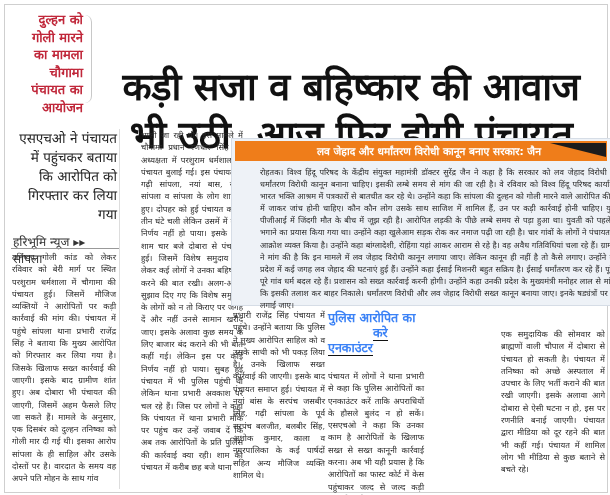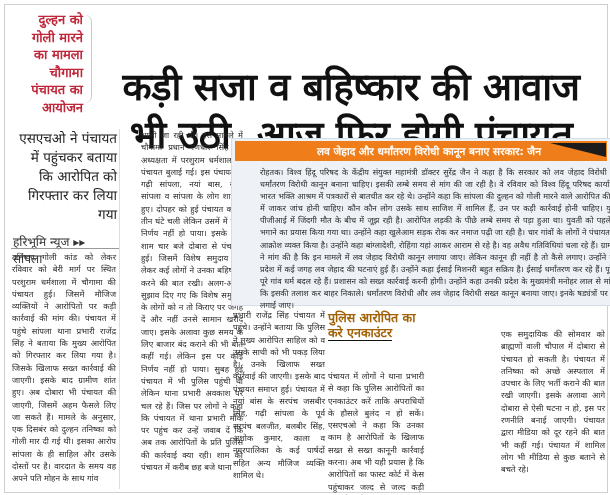"पुलिस आरोपित का" .subhead2 { color: #a16207 -> #3b82f6 }
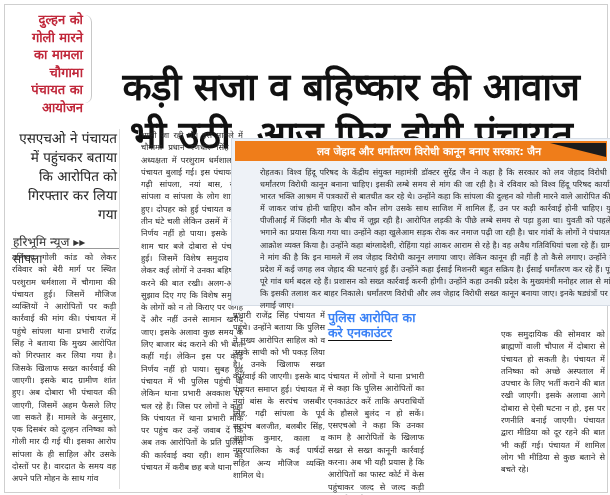"करे एनकाउंटर" .subhead2 span.u { margin-left: none -> 45px }
